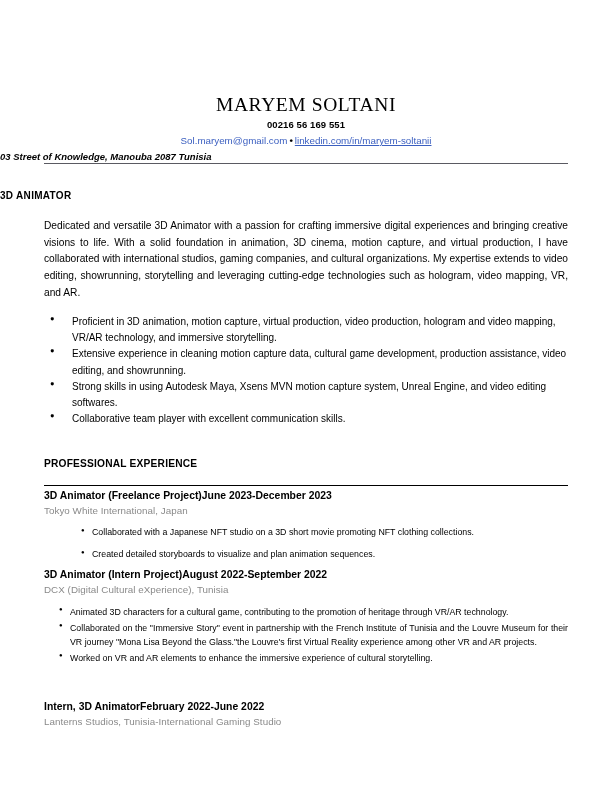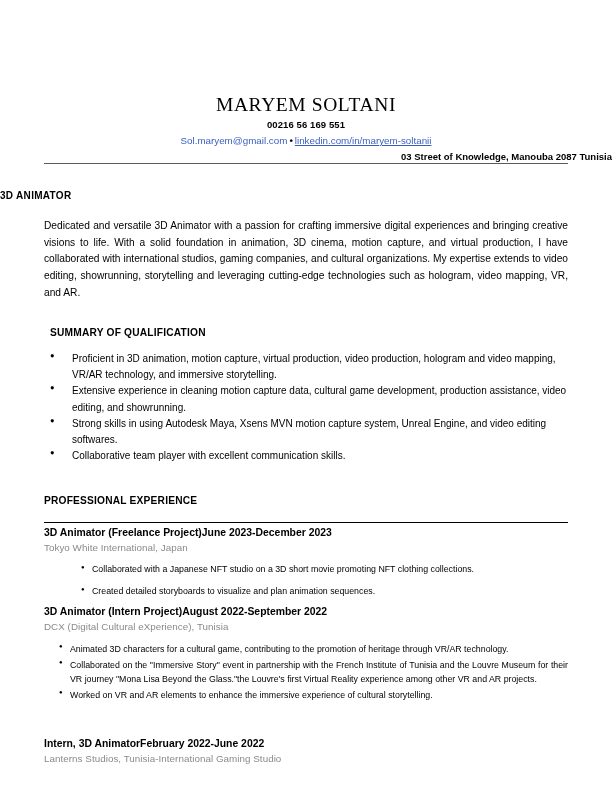"03 Street of Knowledge, Manouba" .address { font-style: none -> italic; text-align: right -> left }
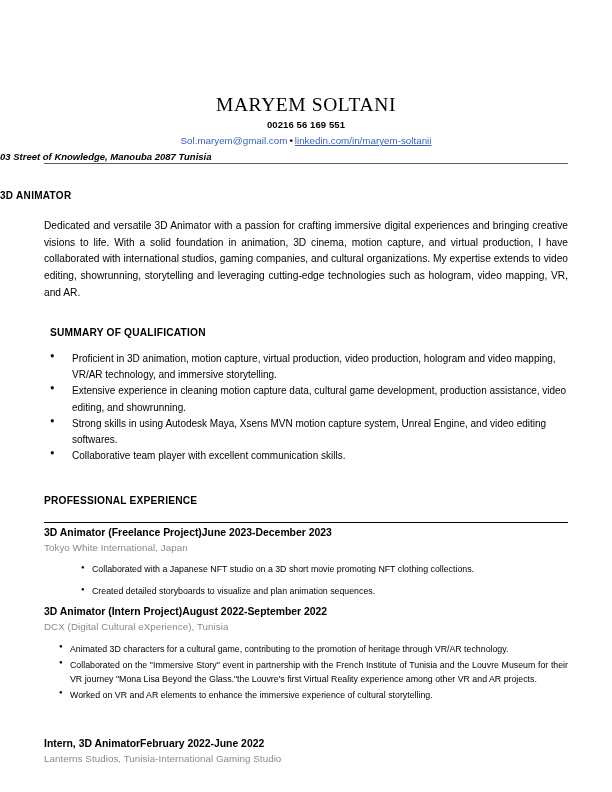"SUMMARY OF QUALIFICATION" div.section-head { html: <div>SUMMARY OF QUALIFICATION</div> -> none }
